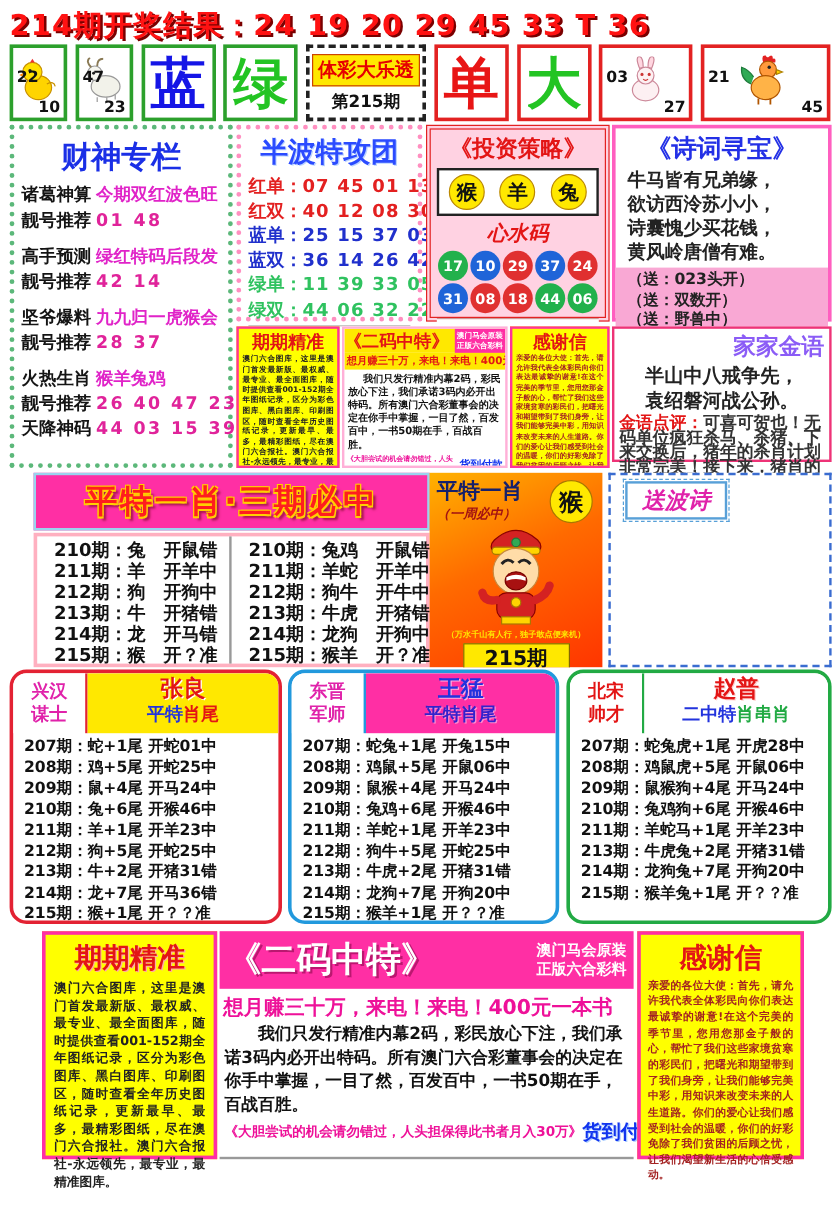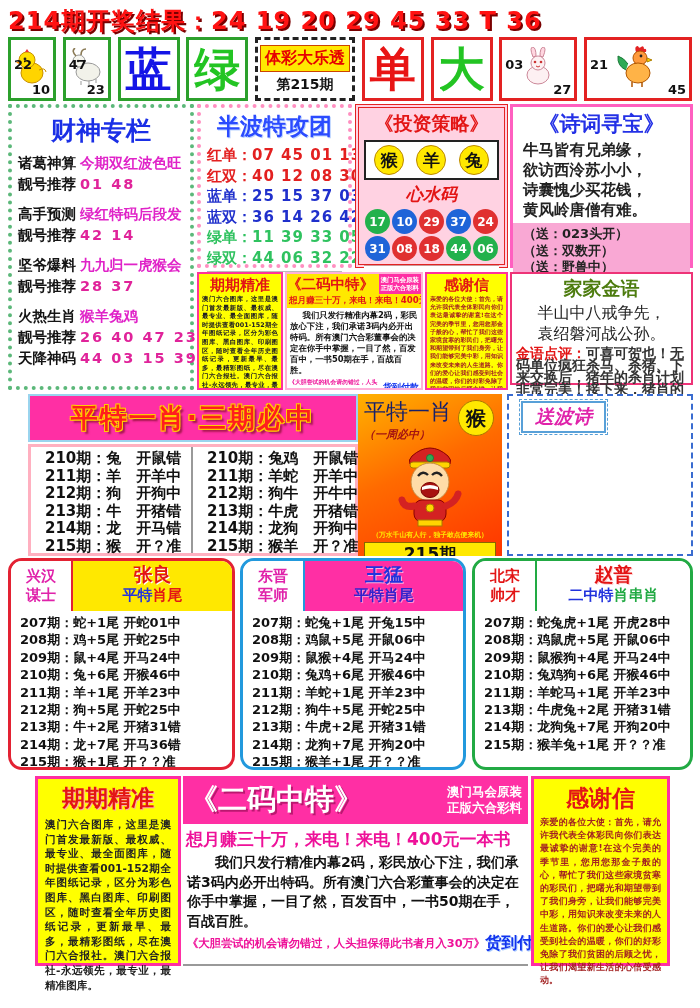"家家金语" .jj-title { color: #4d7c0f -> #8b5cf6; text-align: center -> right }
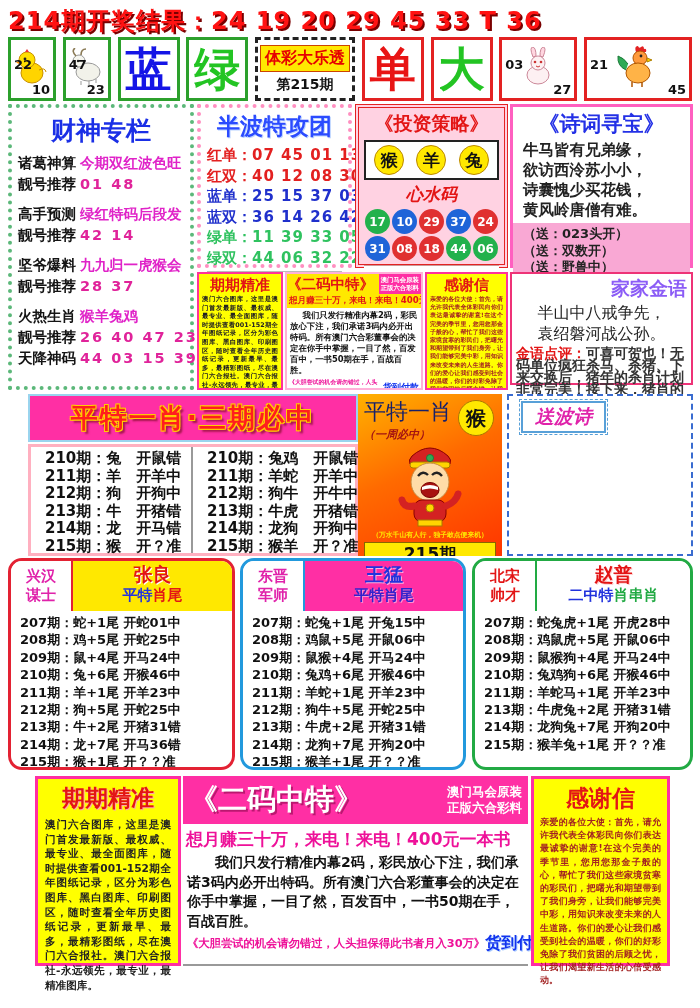"半山中八戒争先，" .jj-poem { font-weight: normal -> bold }
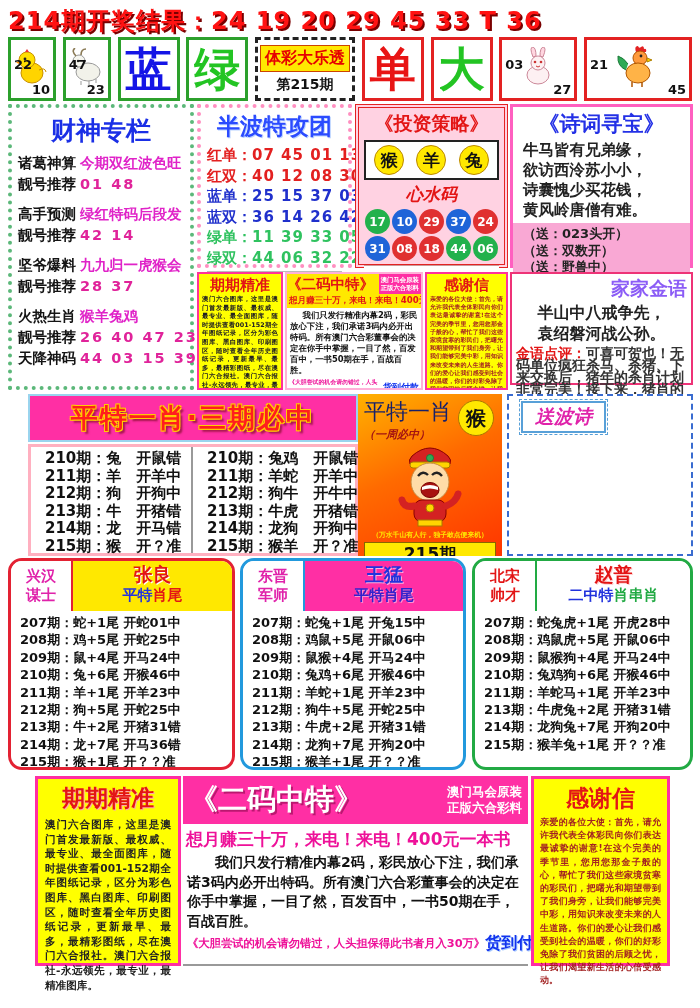"平特一肖" .ptc-title { font-size: 22px -> 18px; font-weight: normal -> bold }
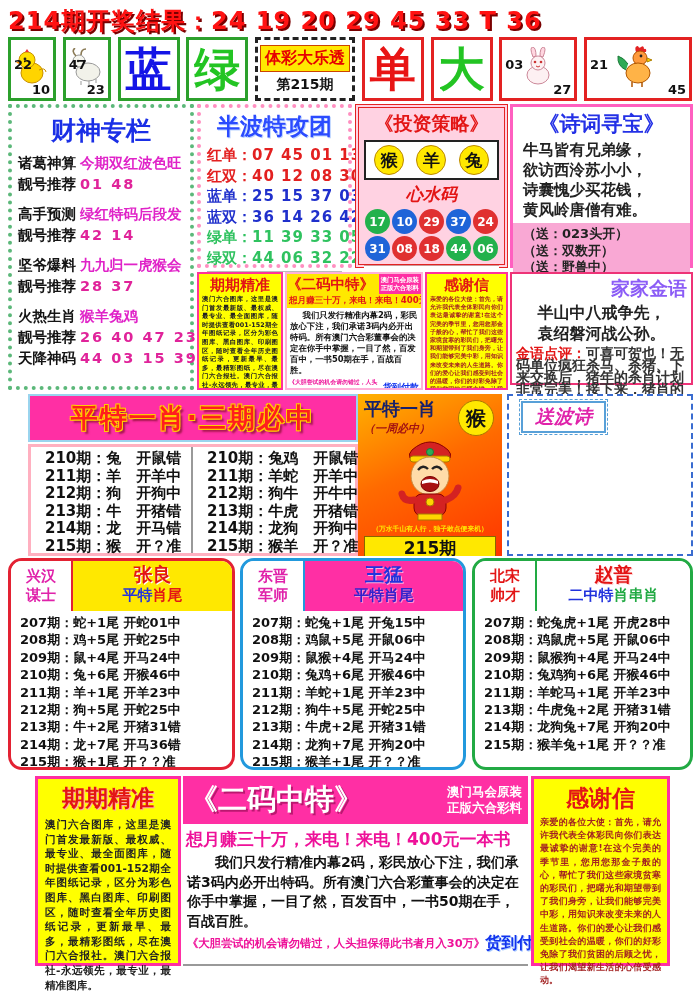"215期" .ptc-issue { width: 132px -> 89px }
